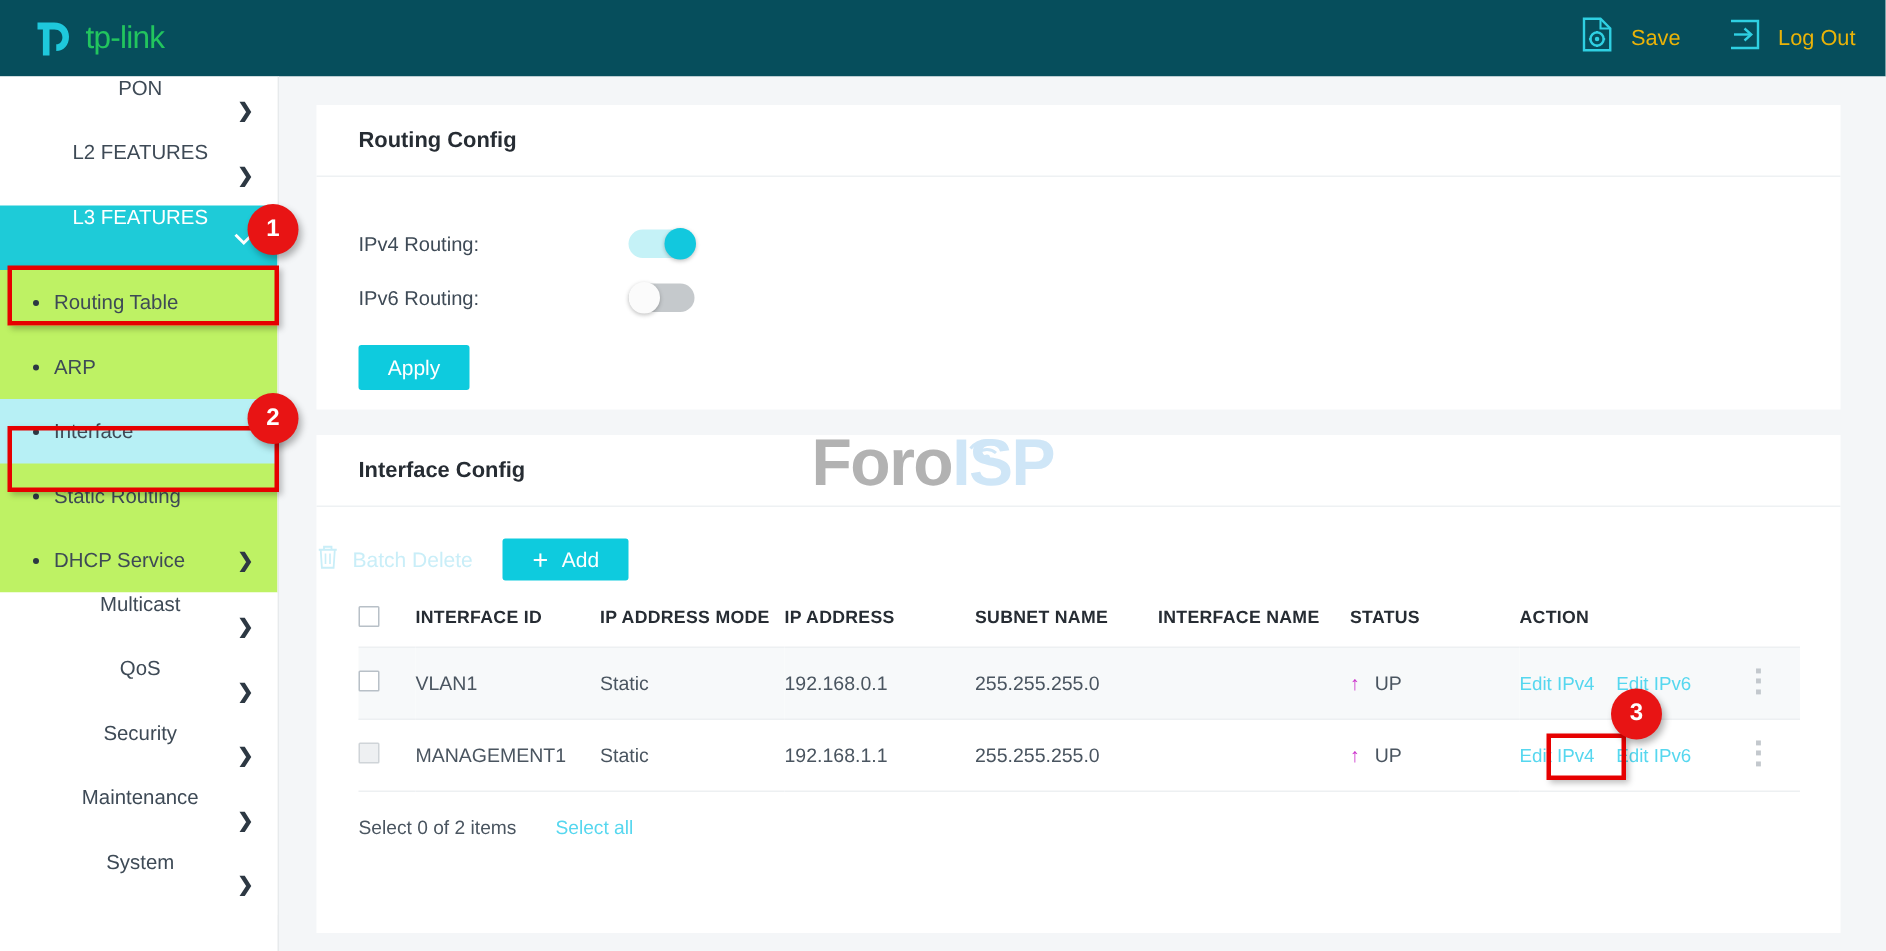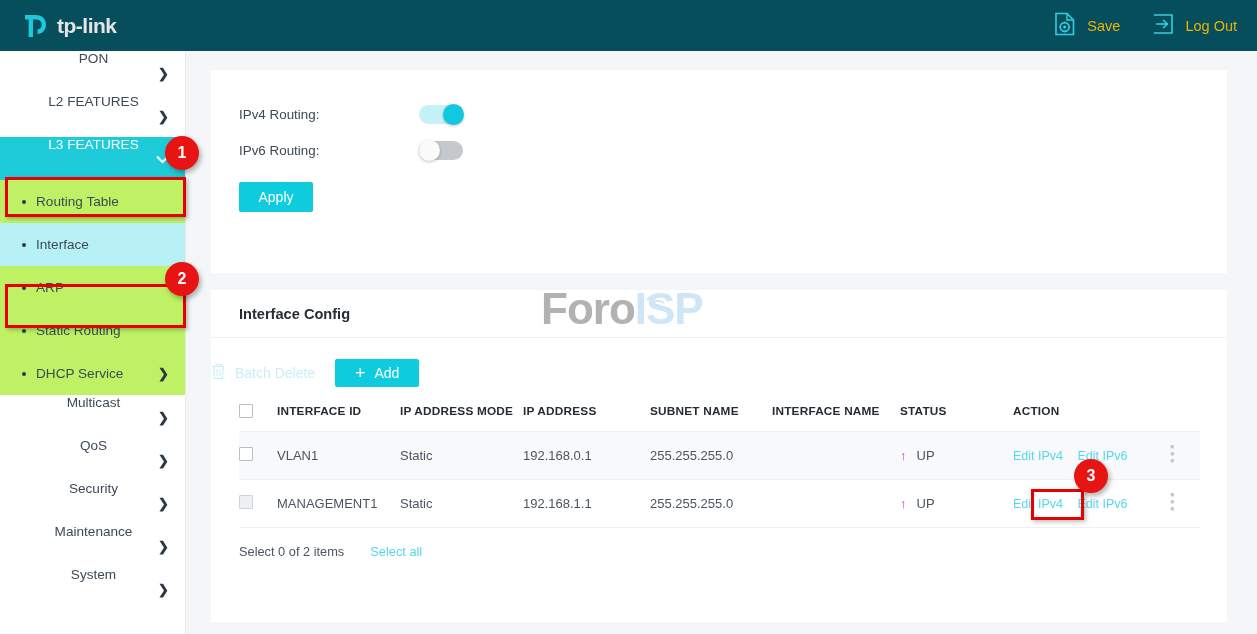"tp-link" .logo-text { color: #e5e5e5 -> #22c55e; font-weight: 700 -> 400 }
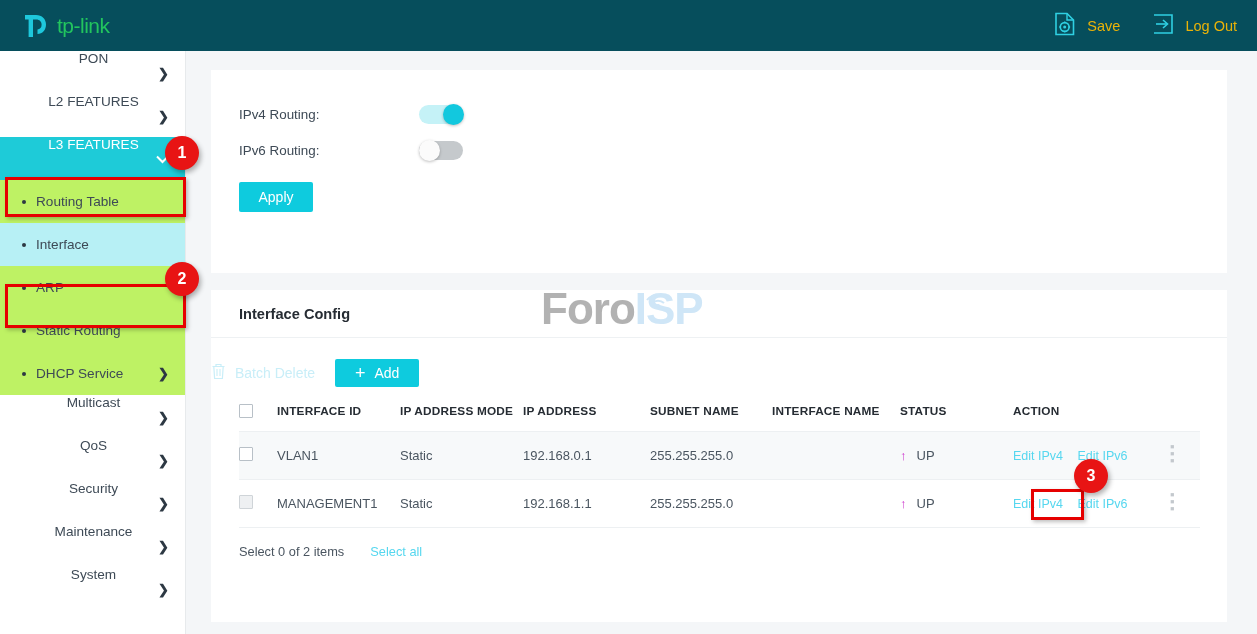"Routing Config" div.panel-head { html: none -> <div> <span>Routing Config</span> </div> }
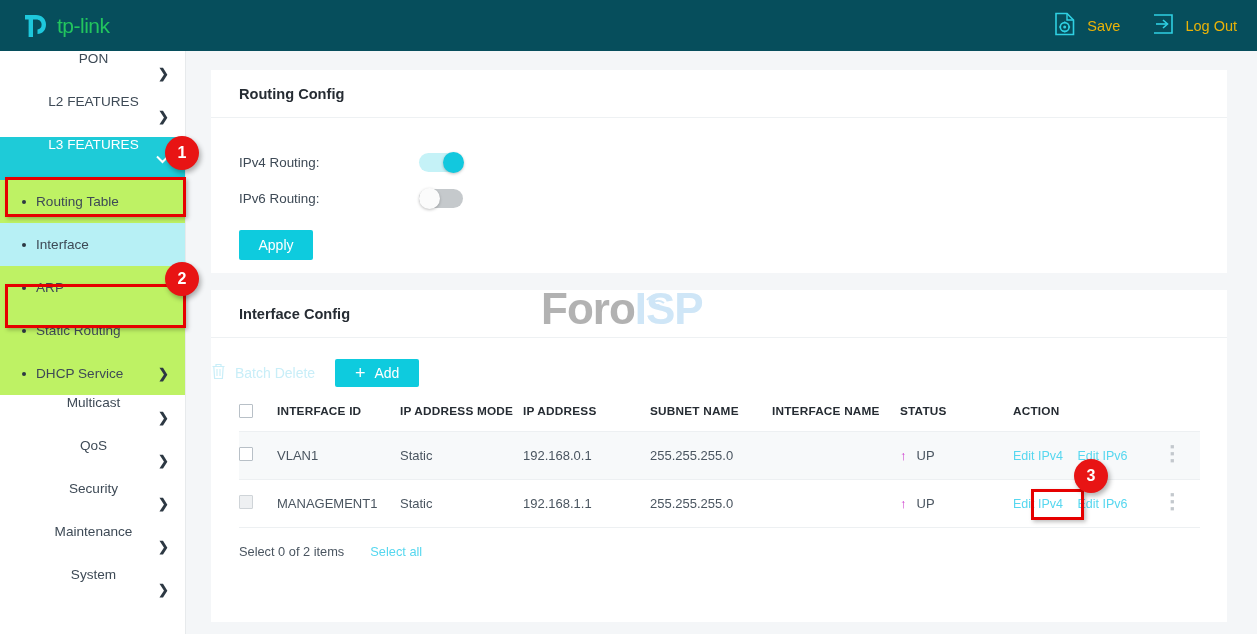"Interface" div.sub-item { order: before "ARP" -> after "ARP" }
